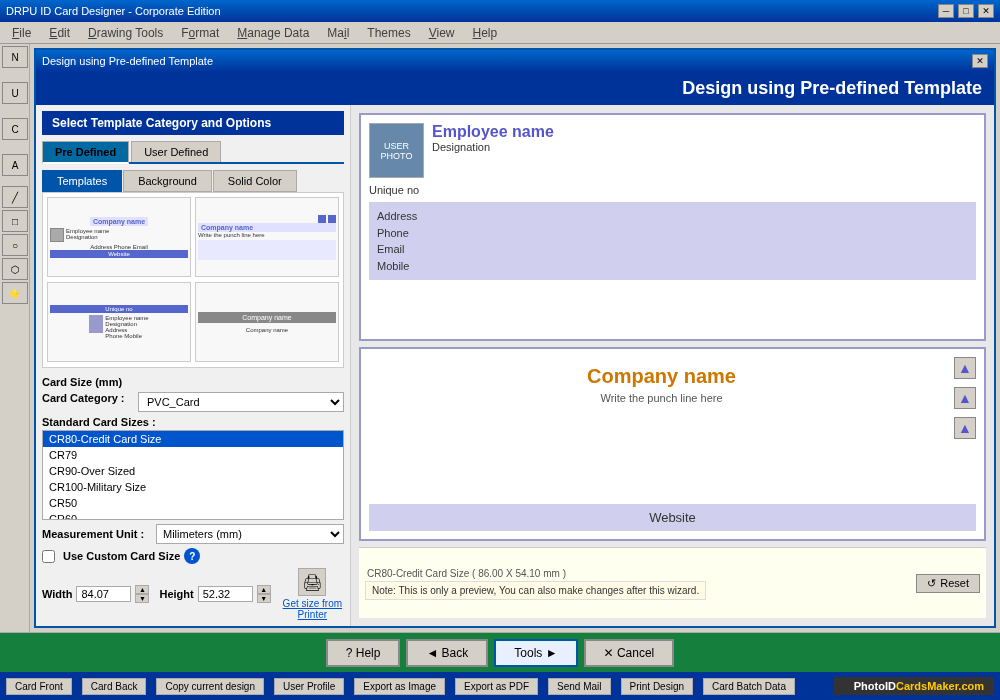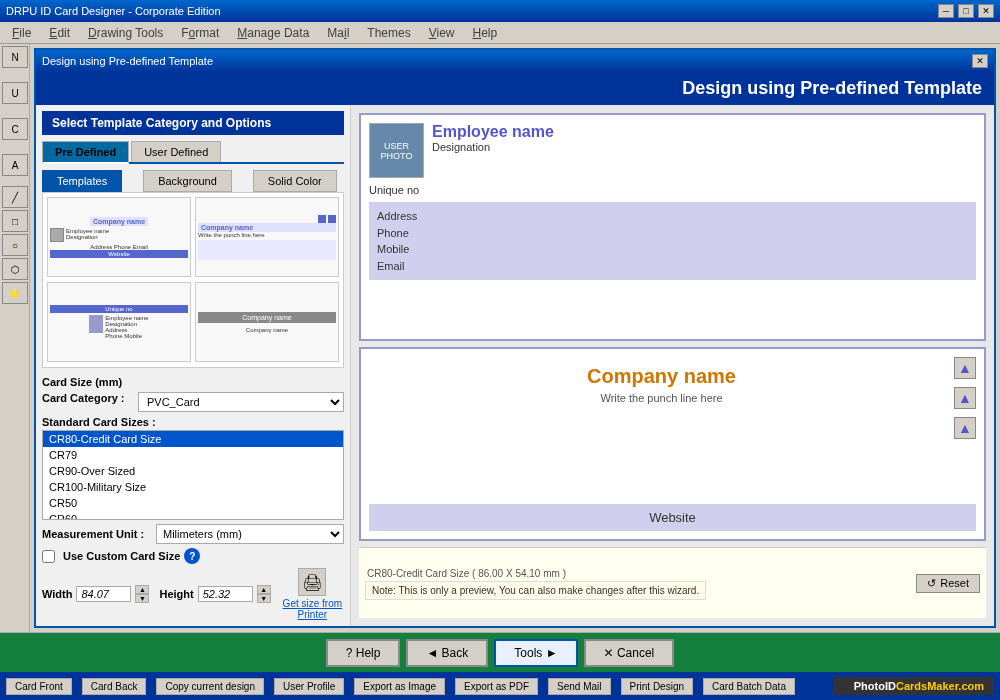"Templates" .sub-tabs { gap: 20px -> none }
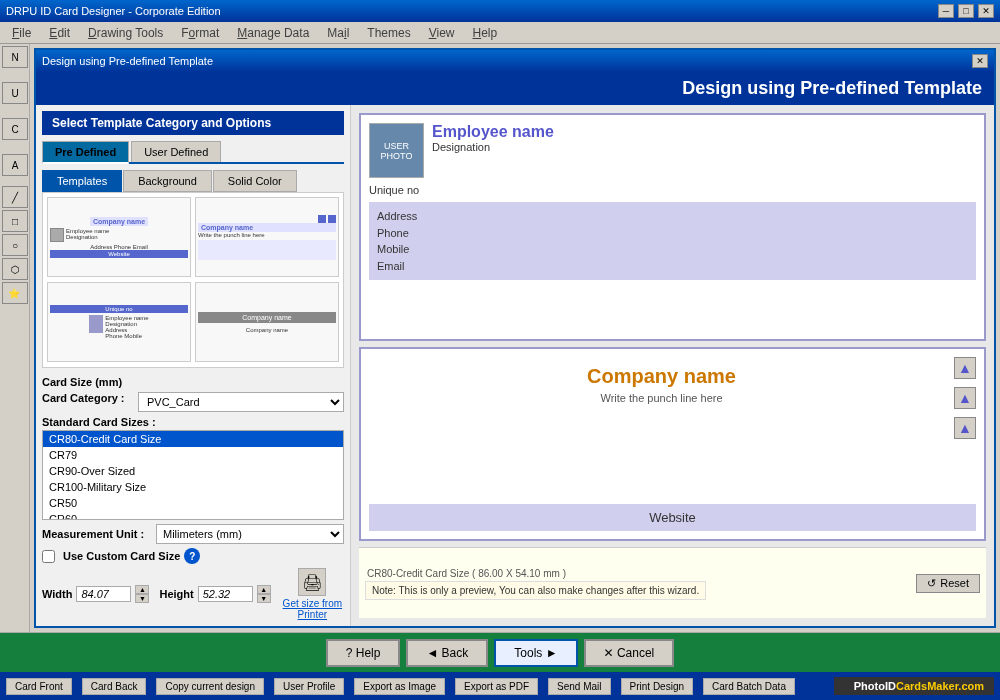"Mobile" div { order: before "Email" -> after "Email" }
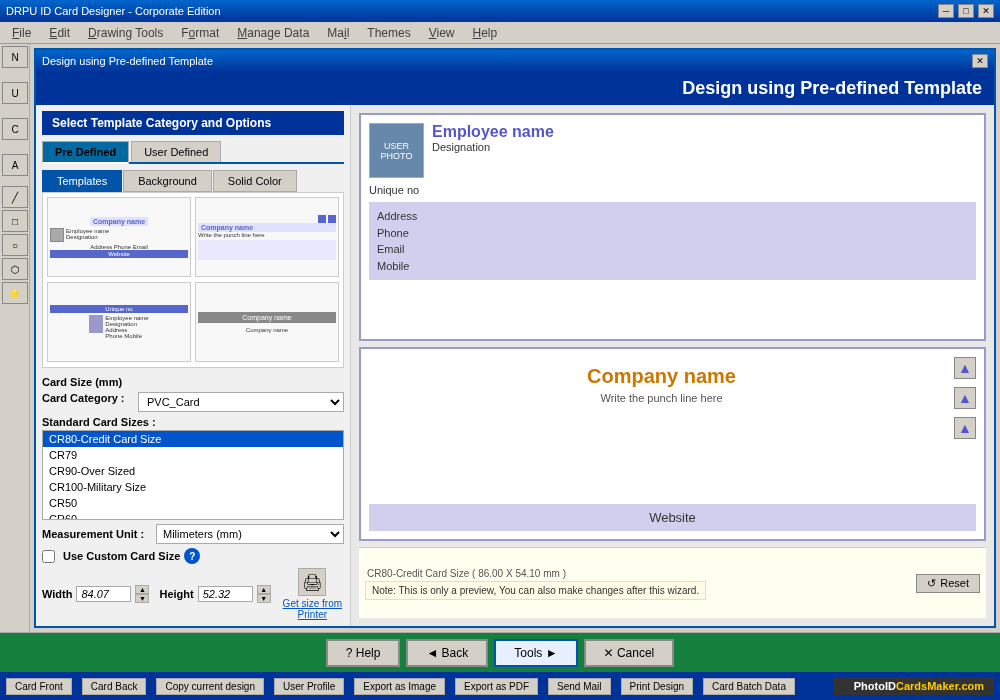"84.07" .dim-input { font-style: italic -> none }
